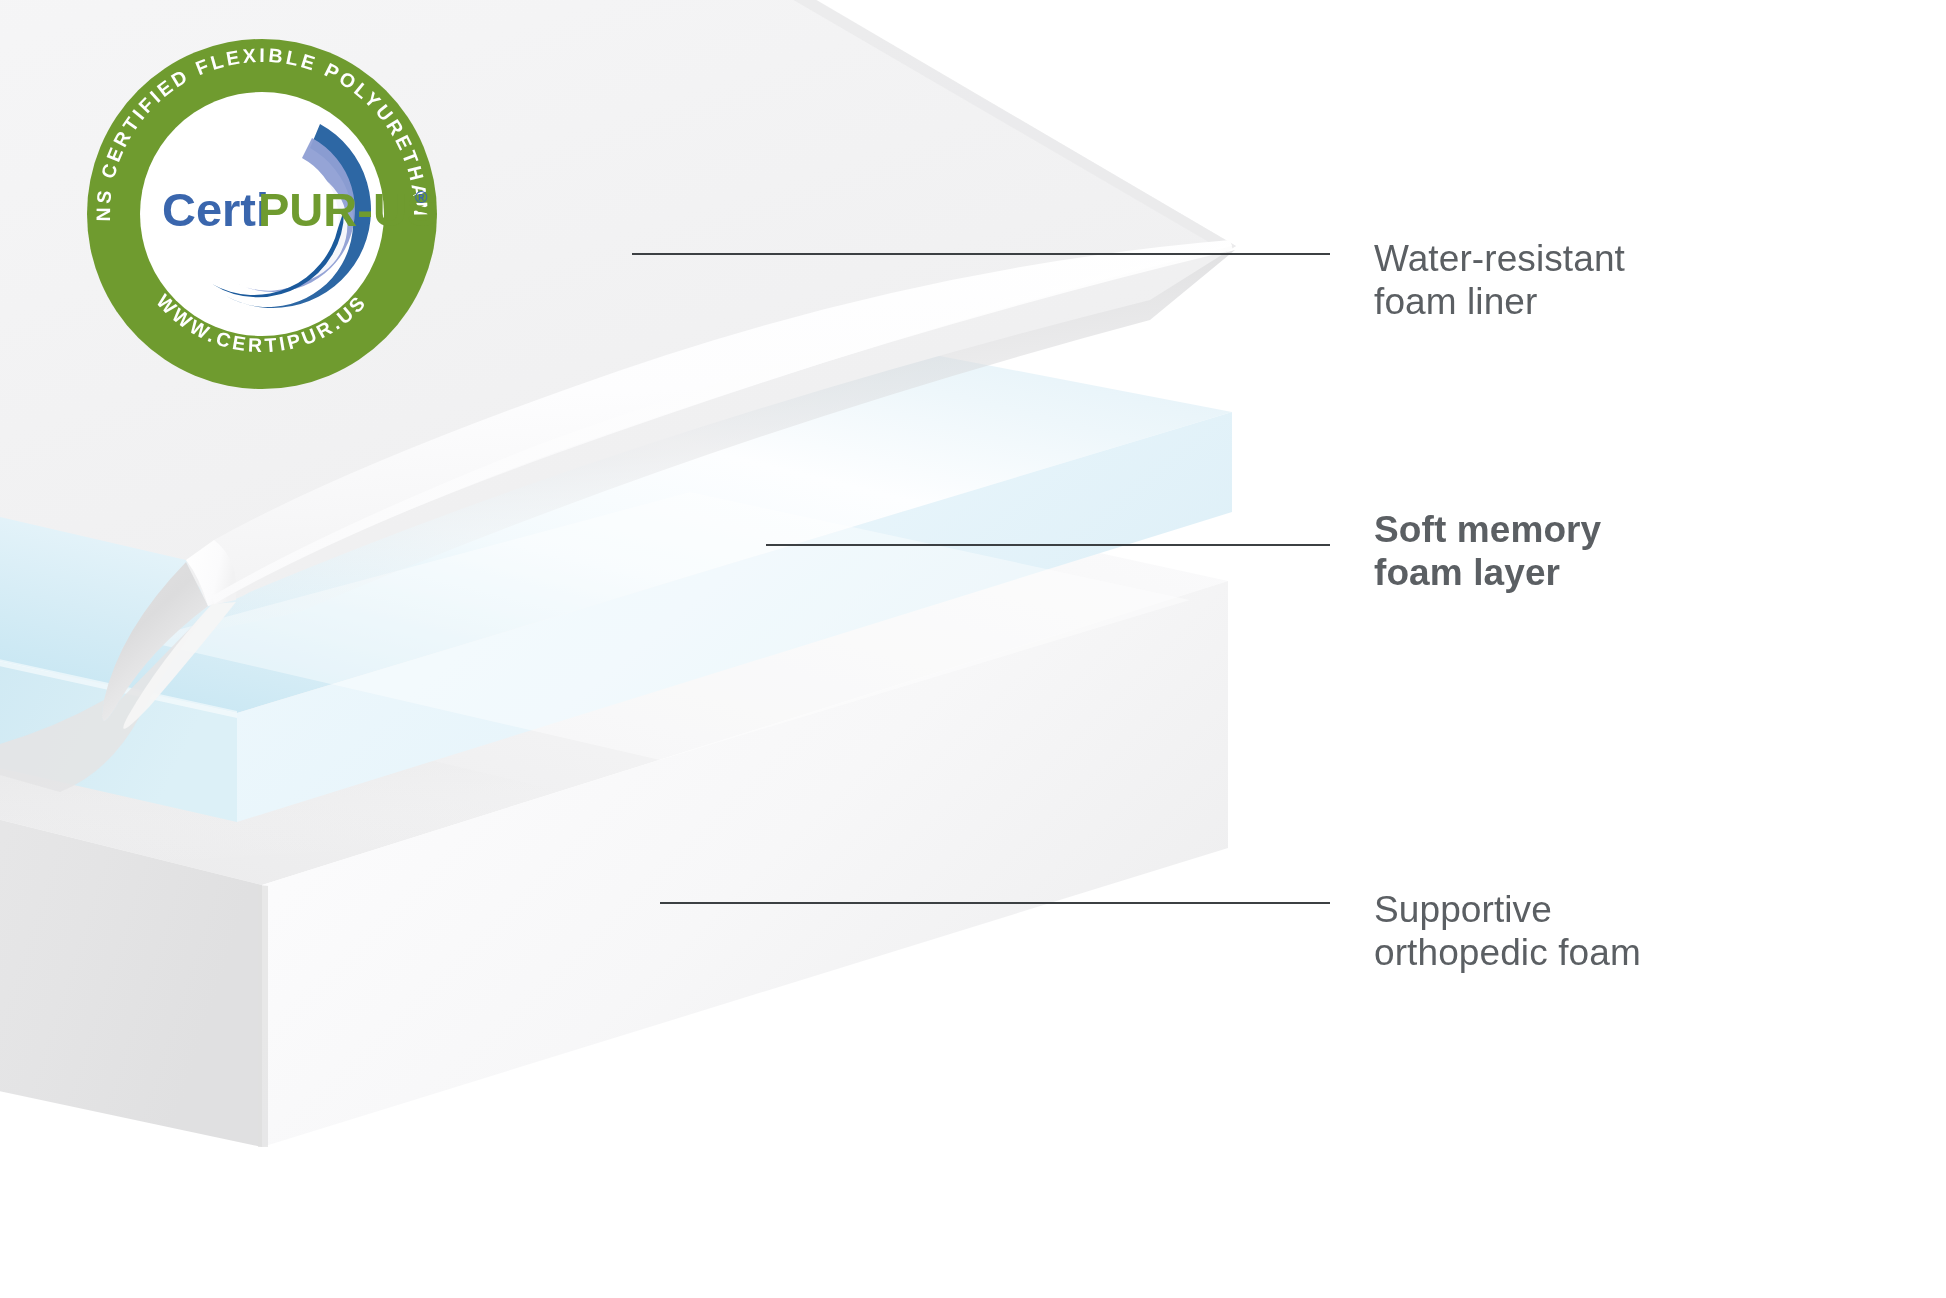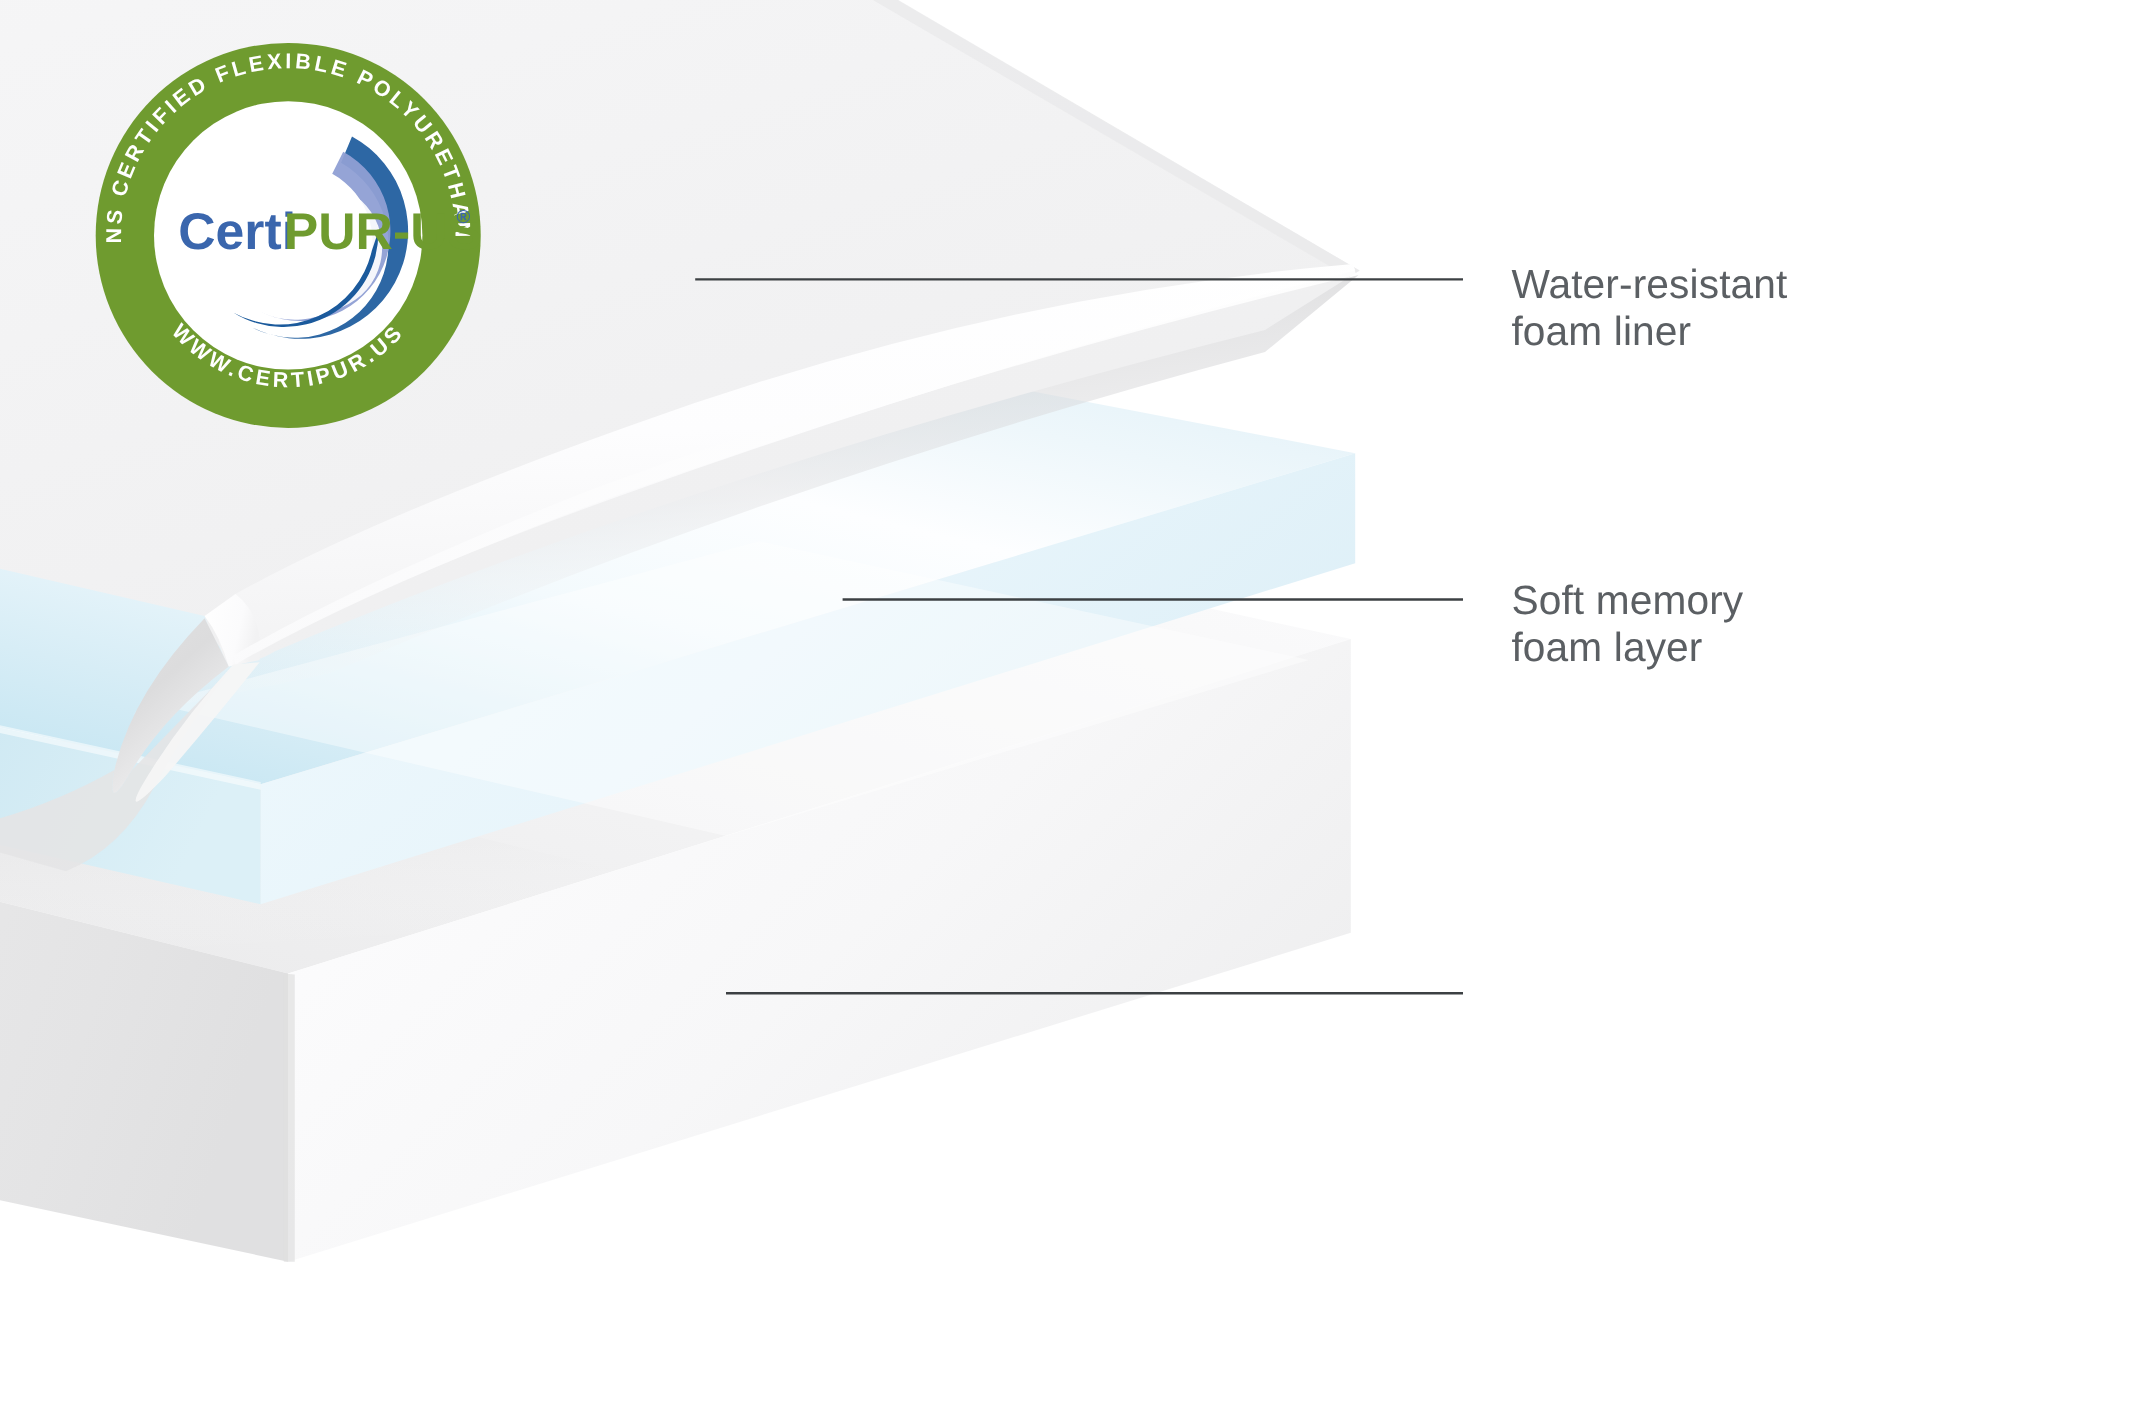"Soft memory" #callout-2 { font-weight: none -> bold; top: 524px -> 508px }
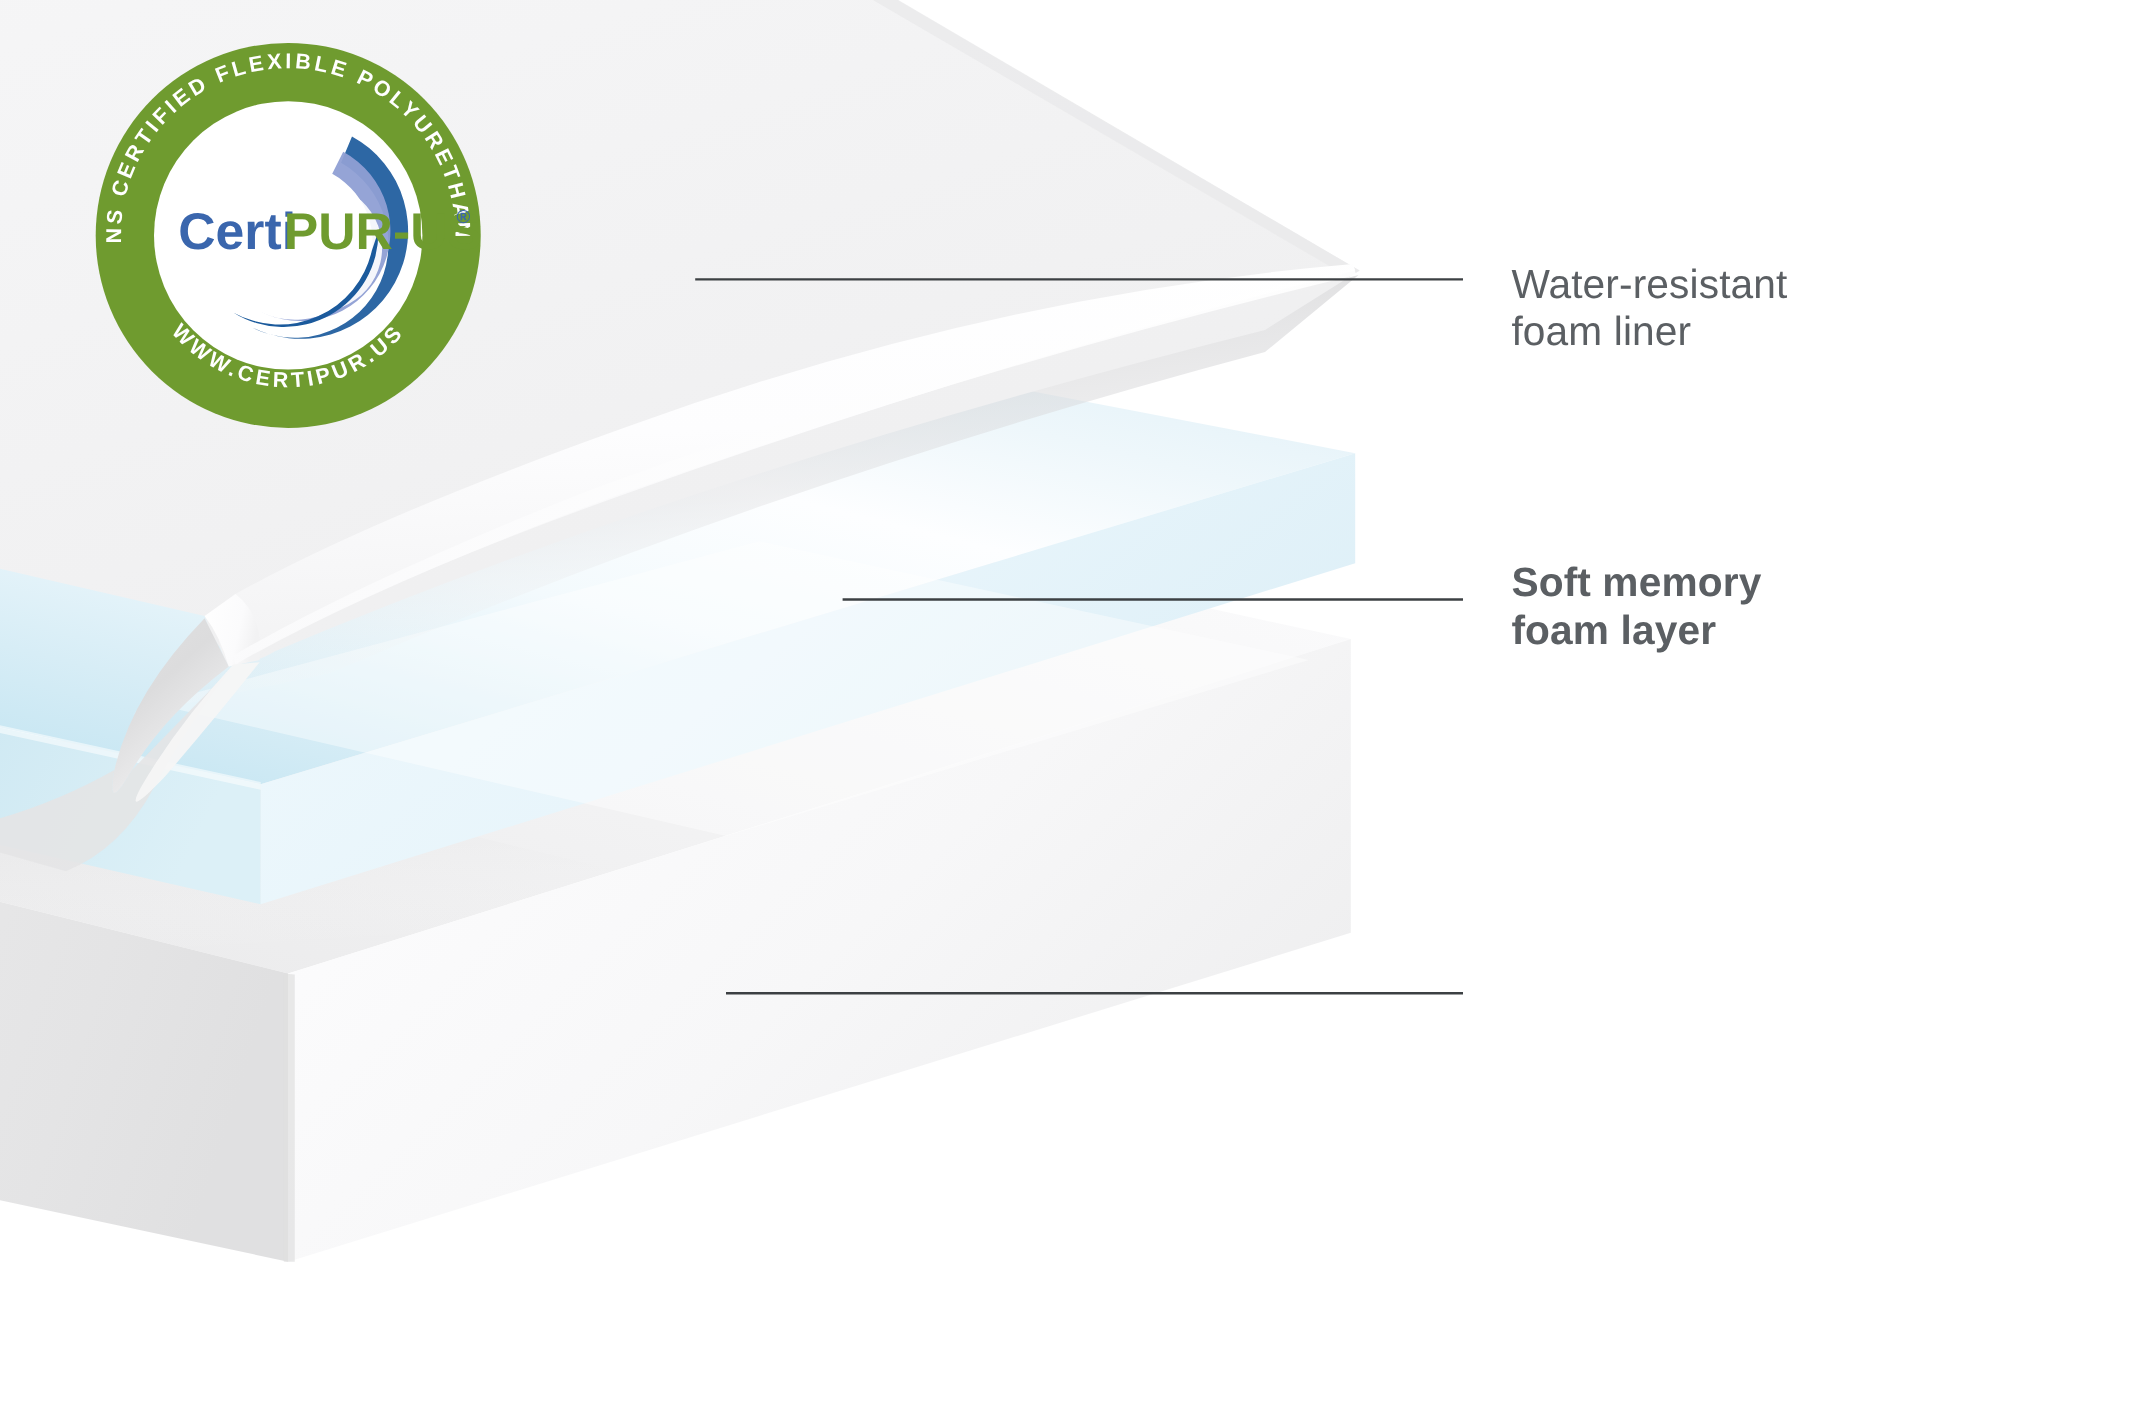"Supportive" div.callout { html: none -> <div>Supportive orthopedic foam</div> }
